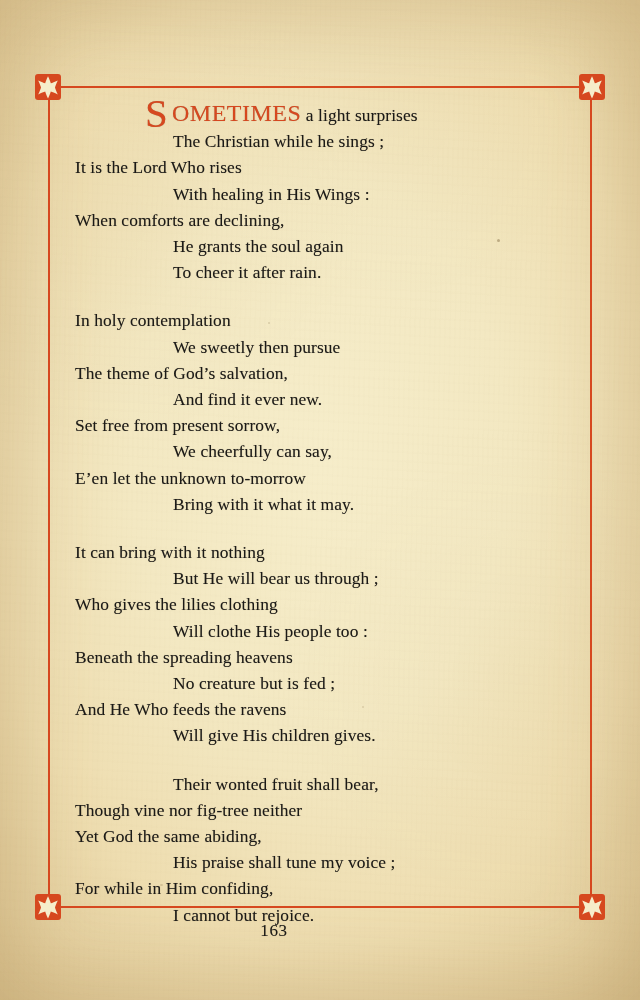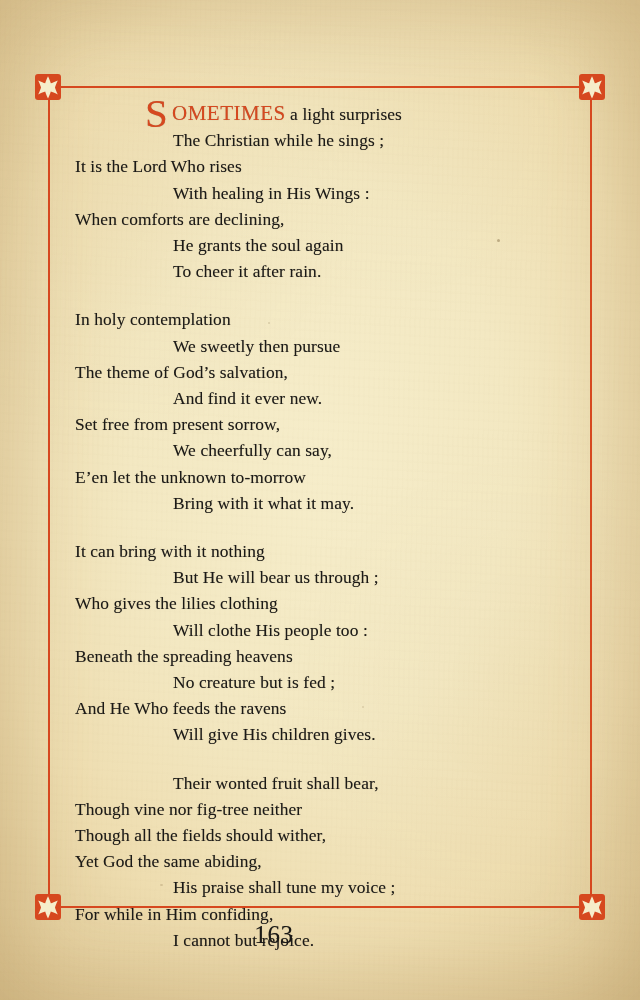"OMETIMES" .smallcaps-red { font-size: 21px -> 24px }
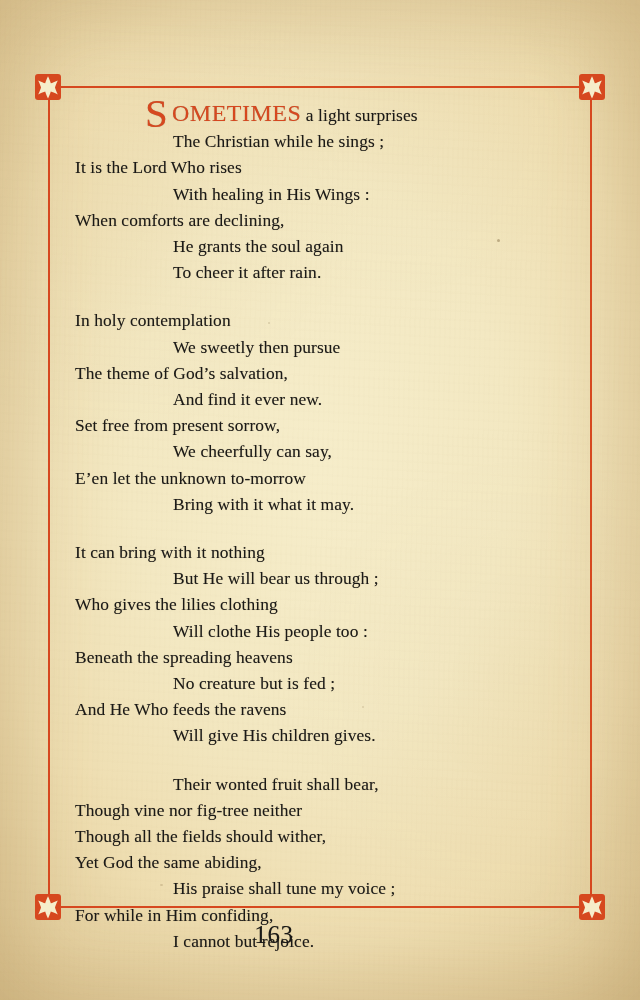"Though all the fields should" div.line { html: <div>Though all the fields should wither,</div> -> none }
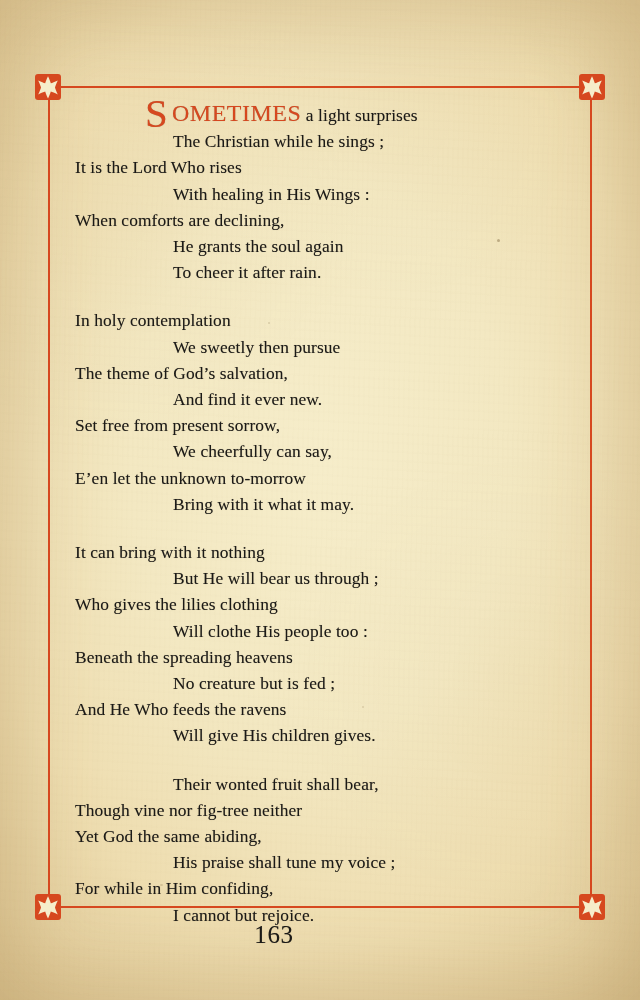"163" .folio { font-size: 25px -> 17px }
